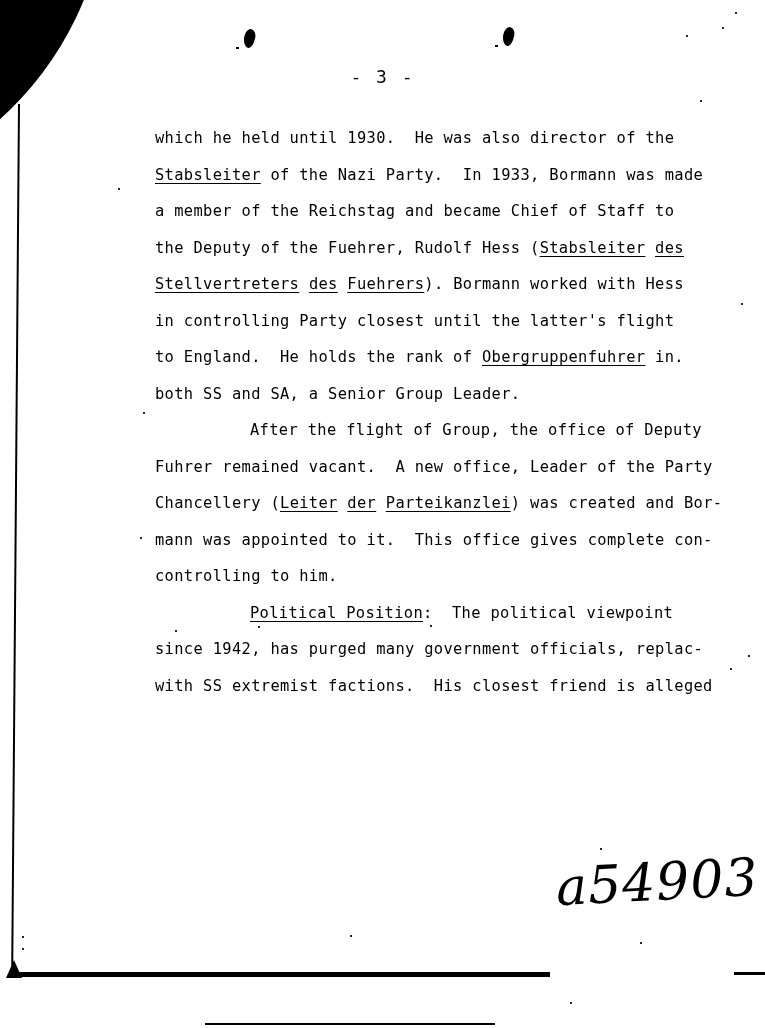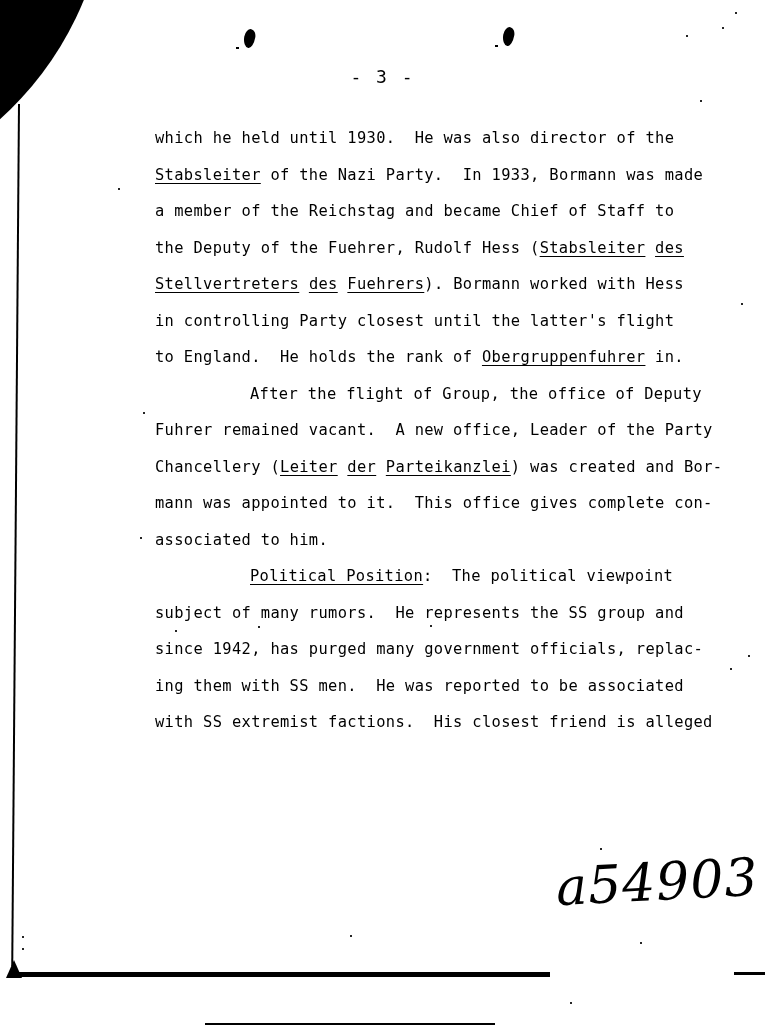"both SS and SA, a" div.line { html: none -> <div><span>both SS and SA, a Senior Group Leader.</span></div> }
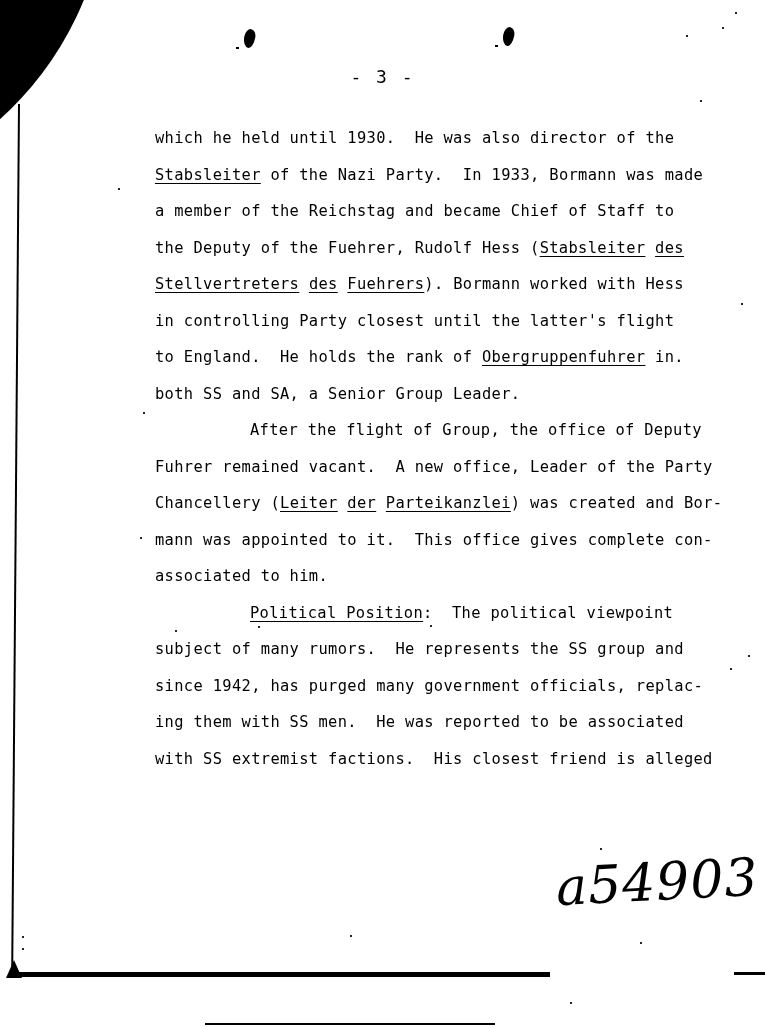"associated to him." span { text: associated -> controlling }
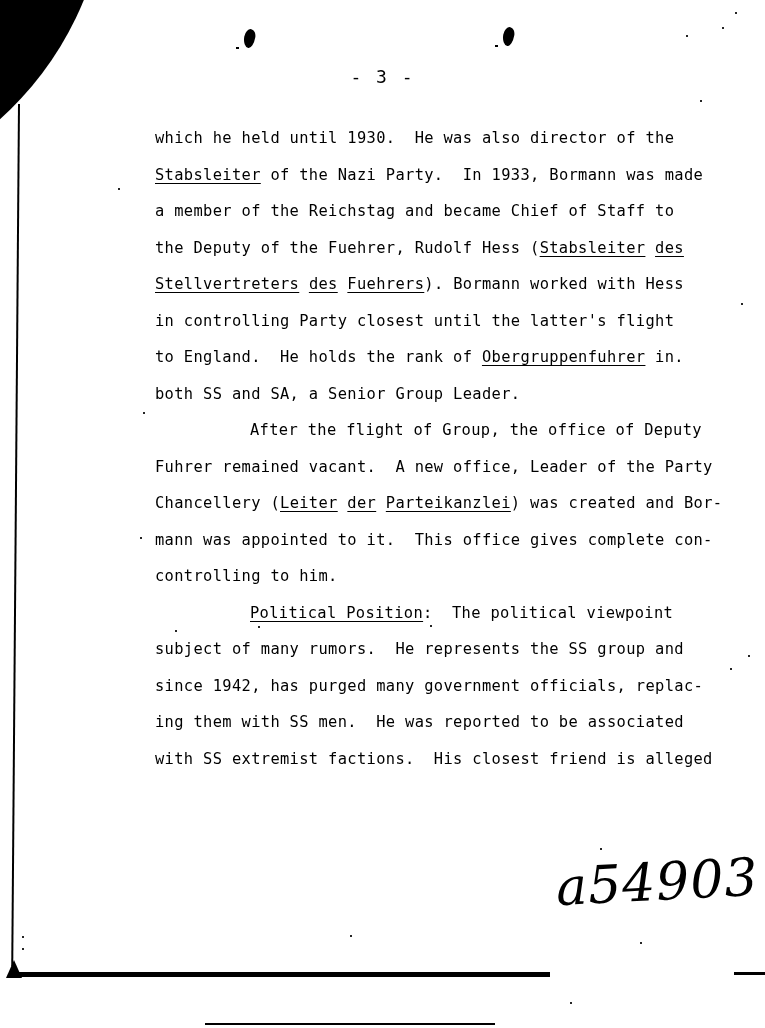"subject of many rumors. He" div.line { html: <div><span>subject of many rumors. He represents the SS group and</span></div> -> none }
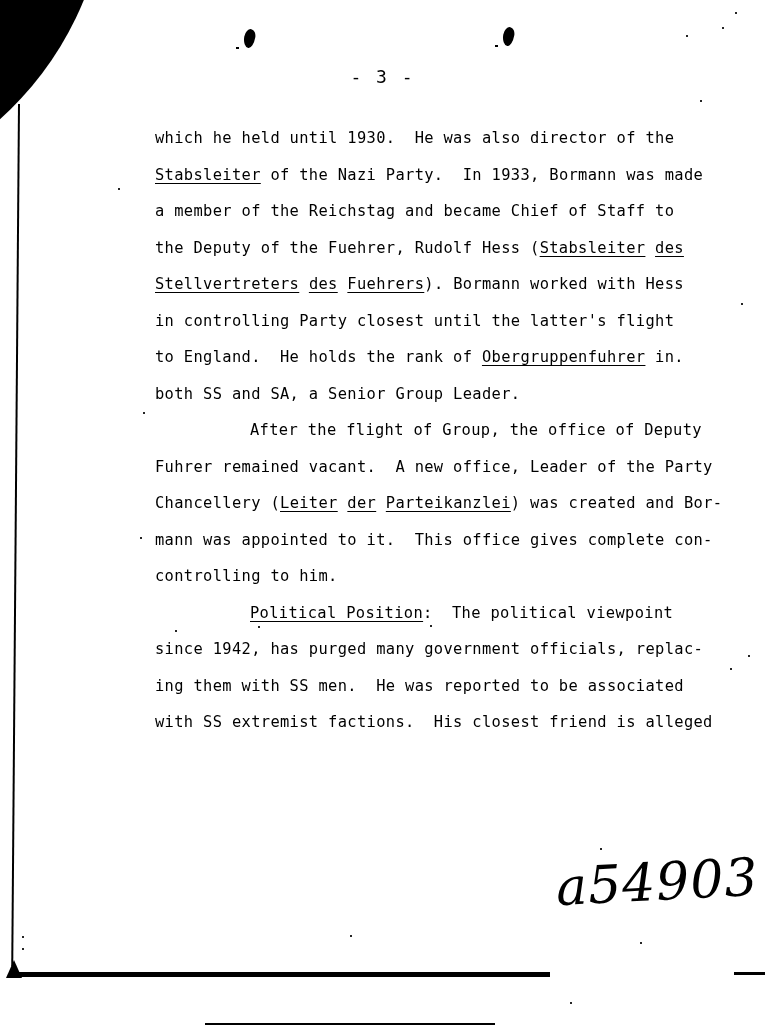"ing them with SS men." div.line { html: <div><span>ing them with SS men. He was reported to be associated</span></div> -> none }
